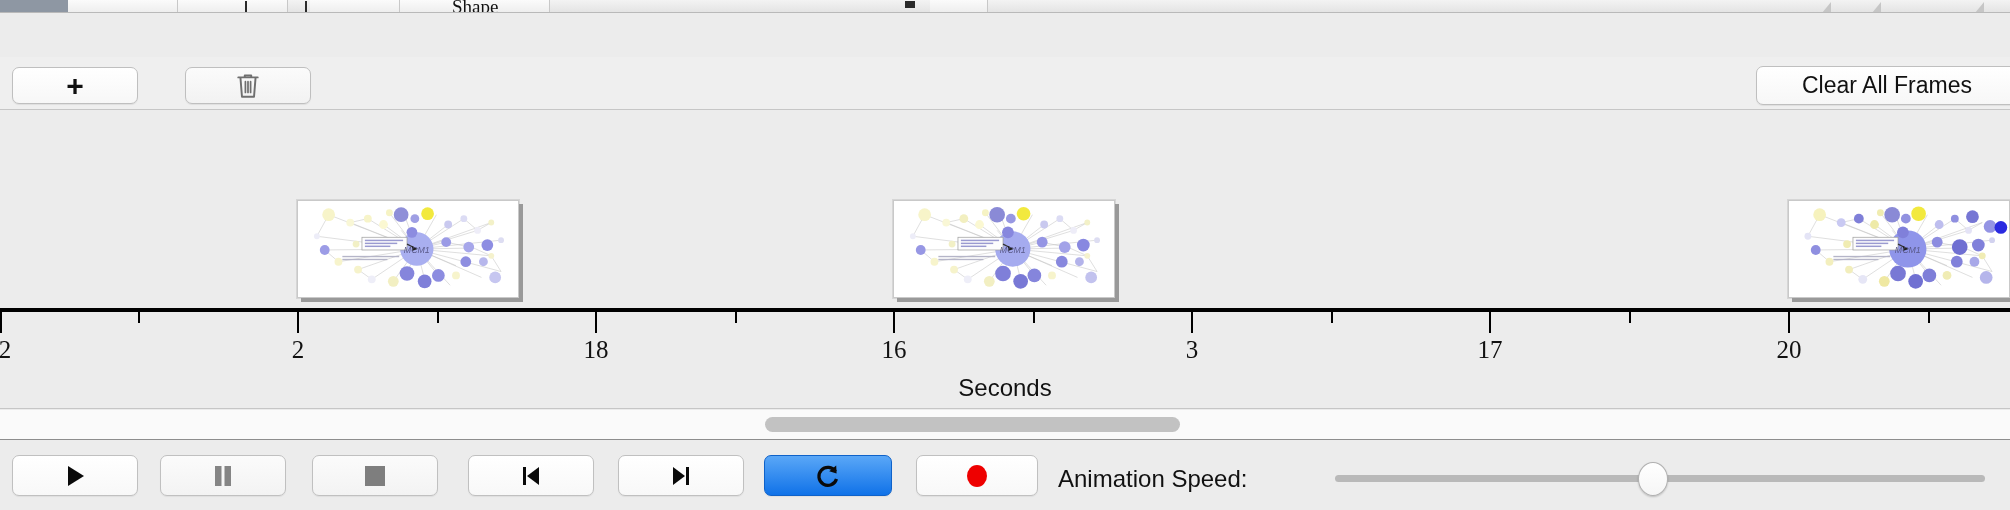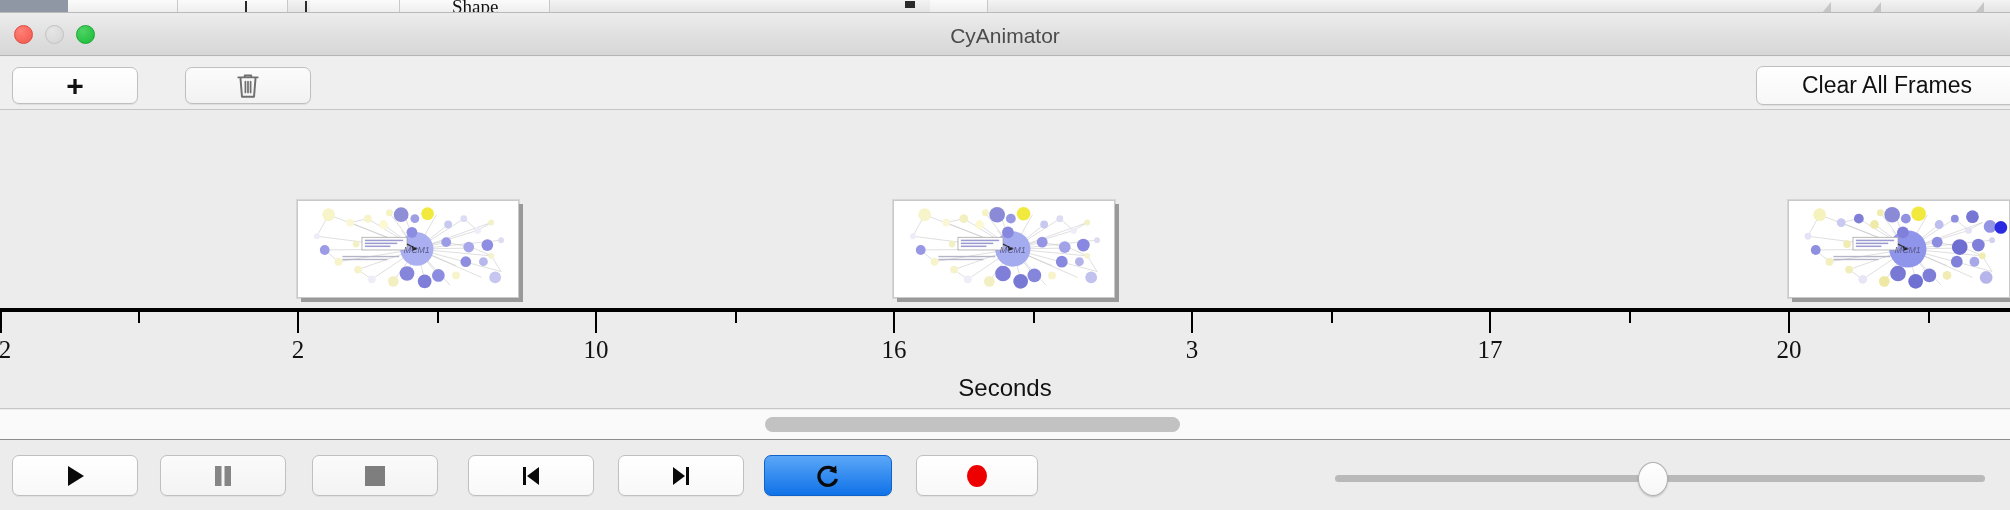"CyAnimator" div.titlebar { html: <div> <div> <div></div> <div></div> <div></div> </div> <div>CyAnimator</div> </div> -> none }
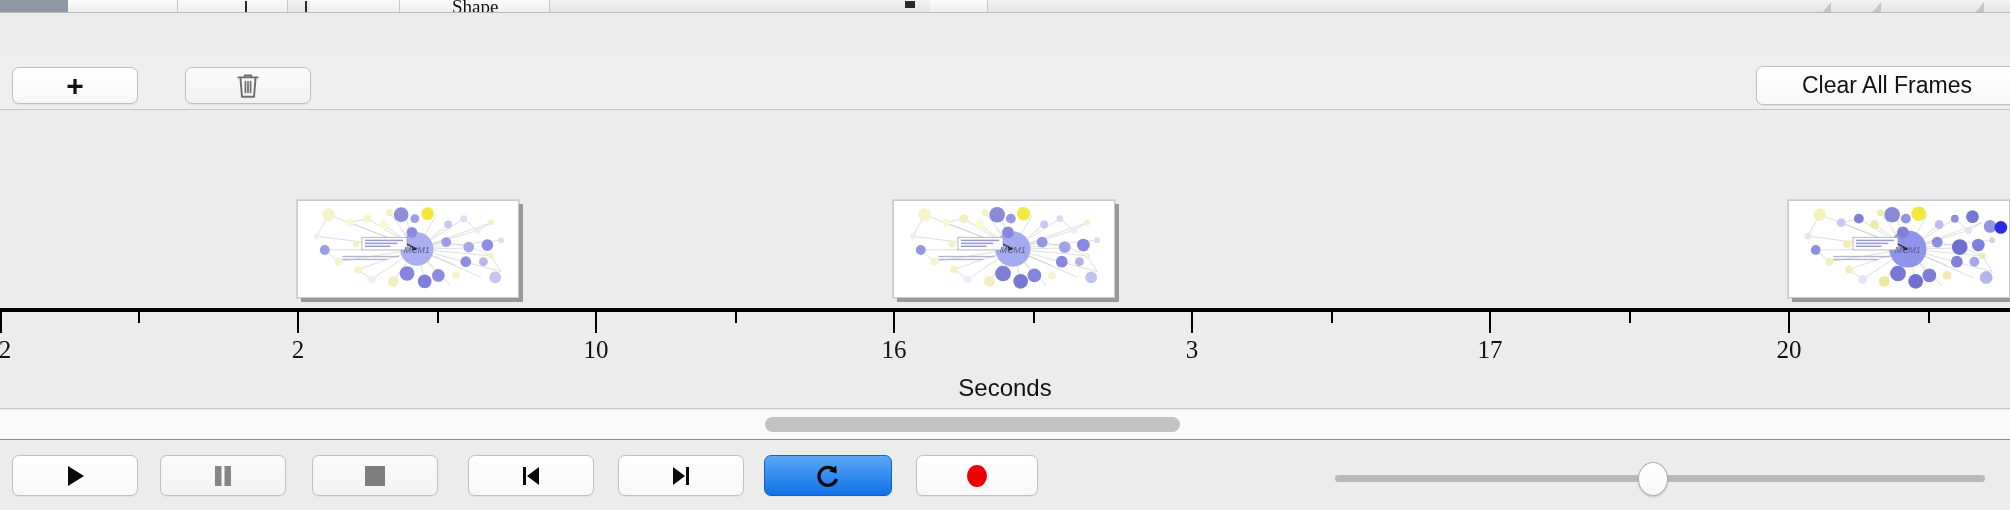"10" div.tick-label { text: 10 -> 18 }
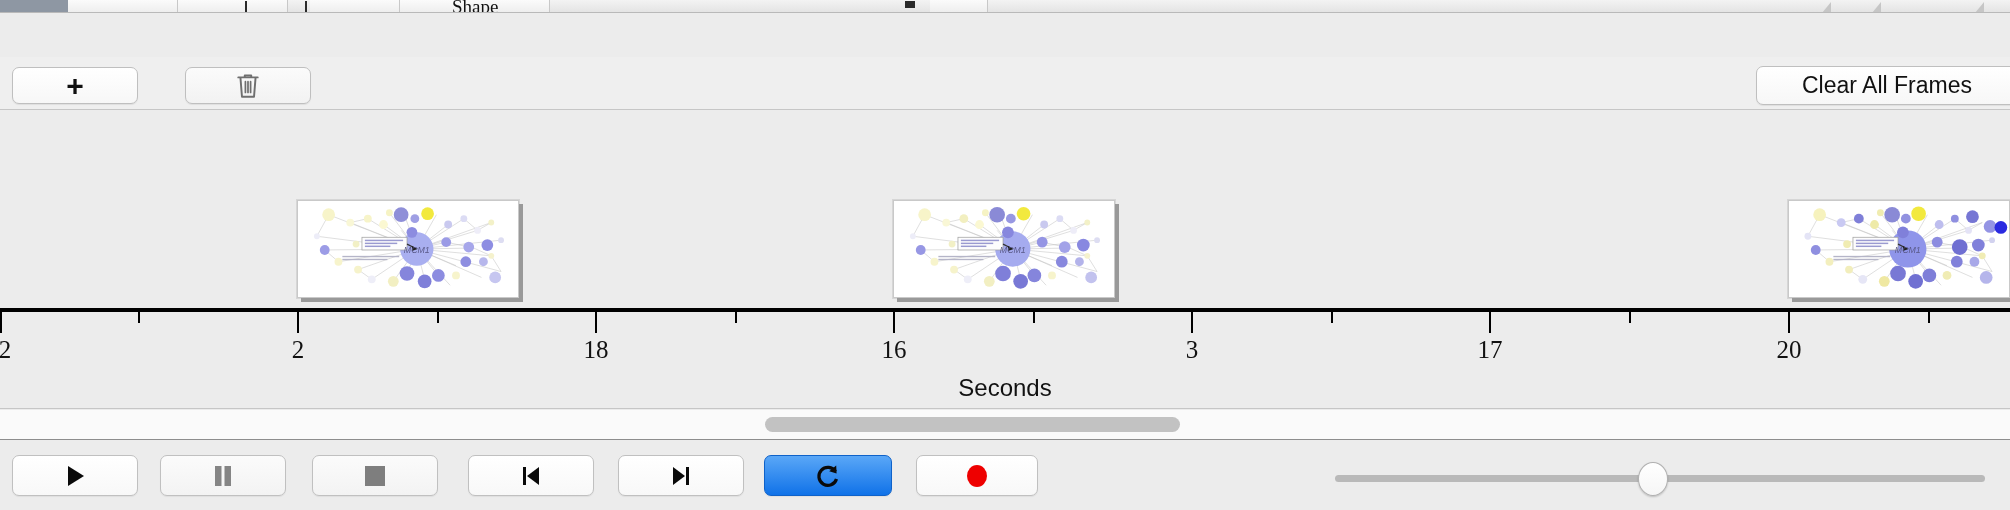"Animation Speed:" div.speed-label { html: none -> <div>Animation Speed:</div> }
